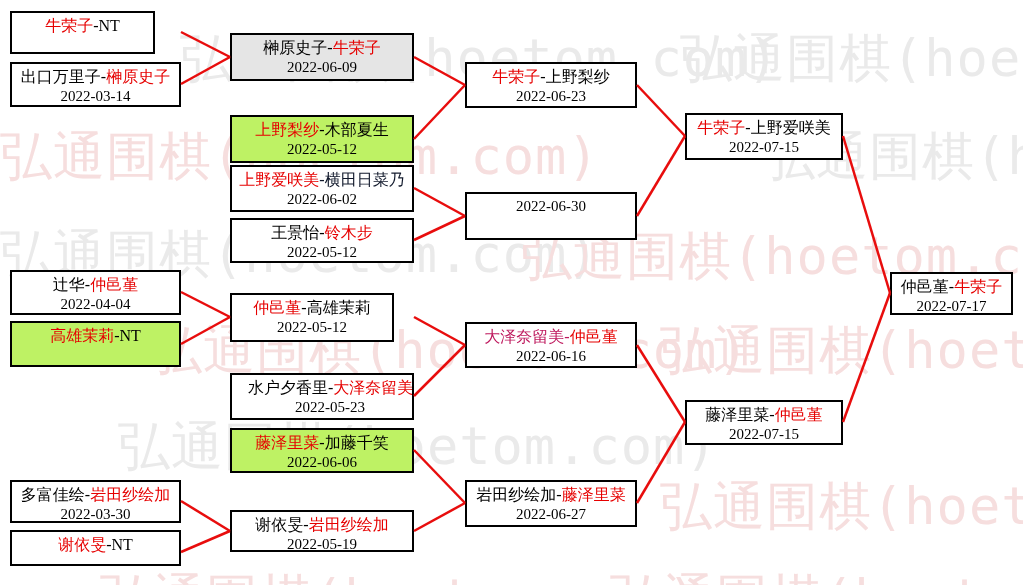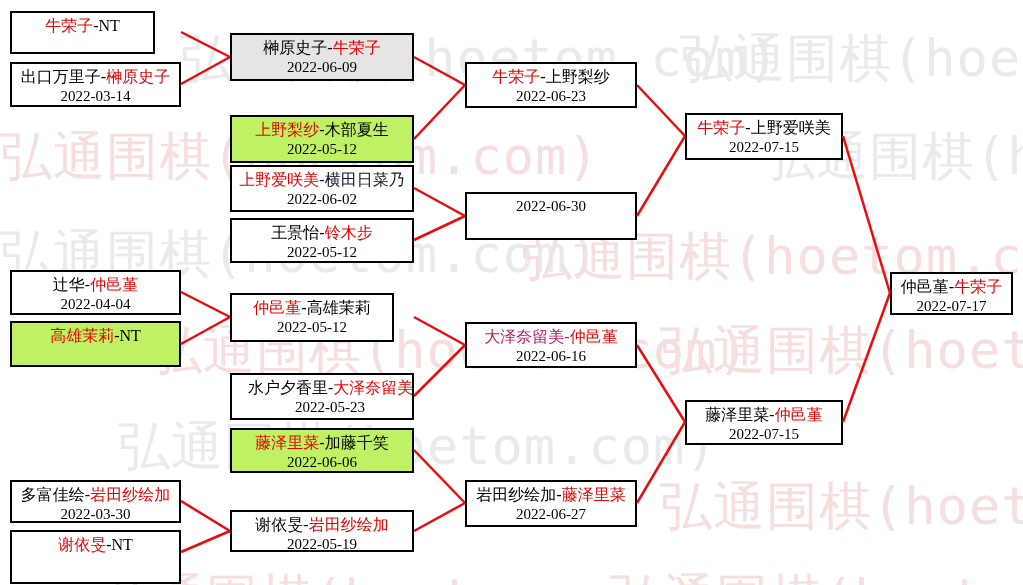"谢依旻-NT" div.match-box { height: 54px -> 36px }
